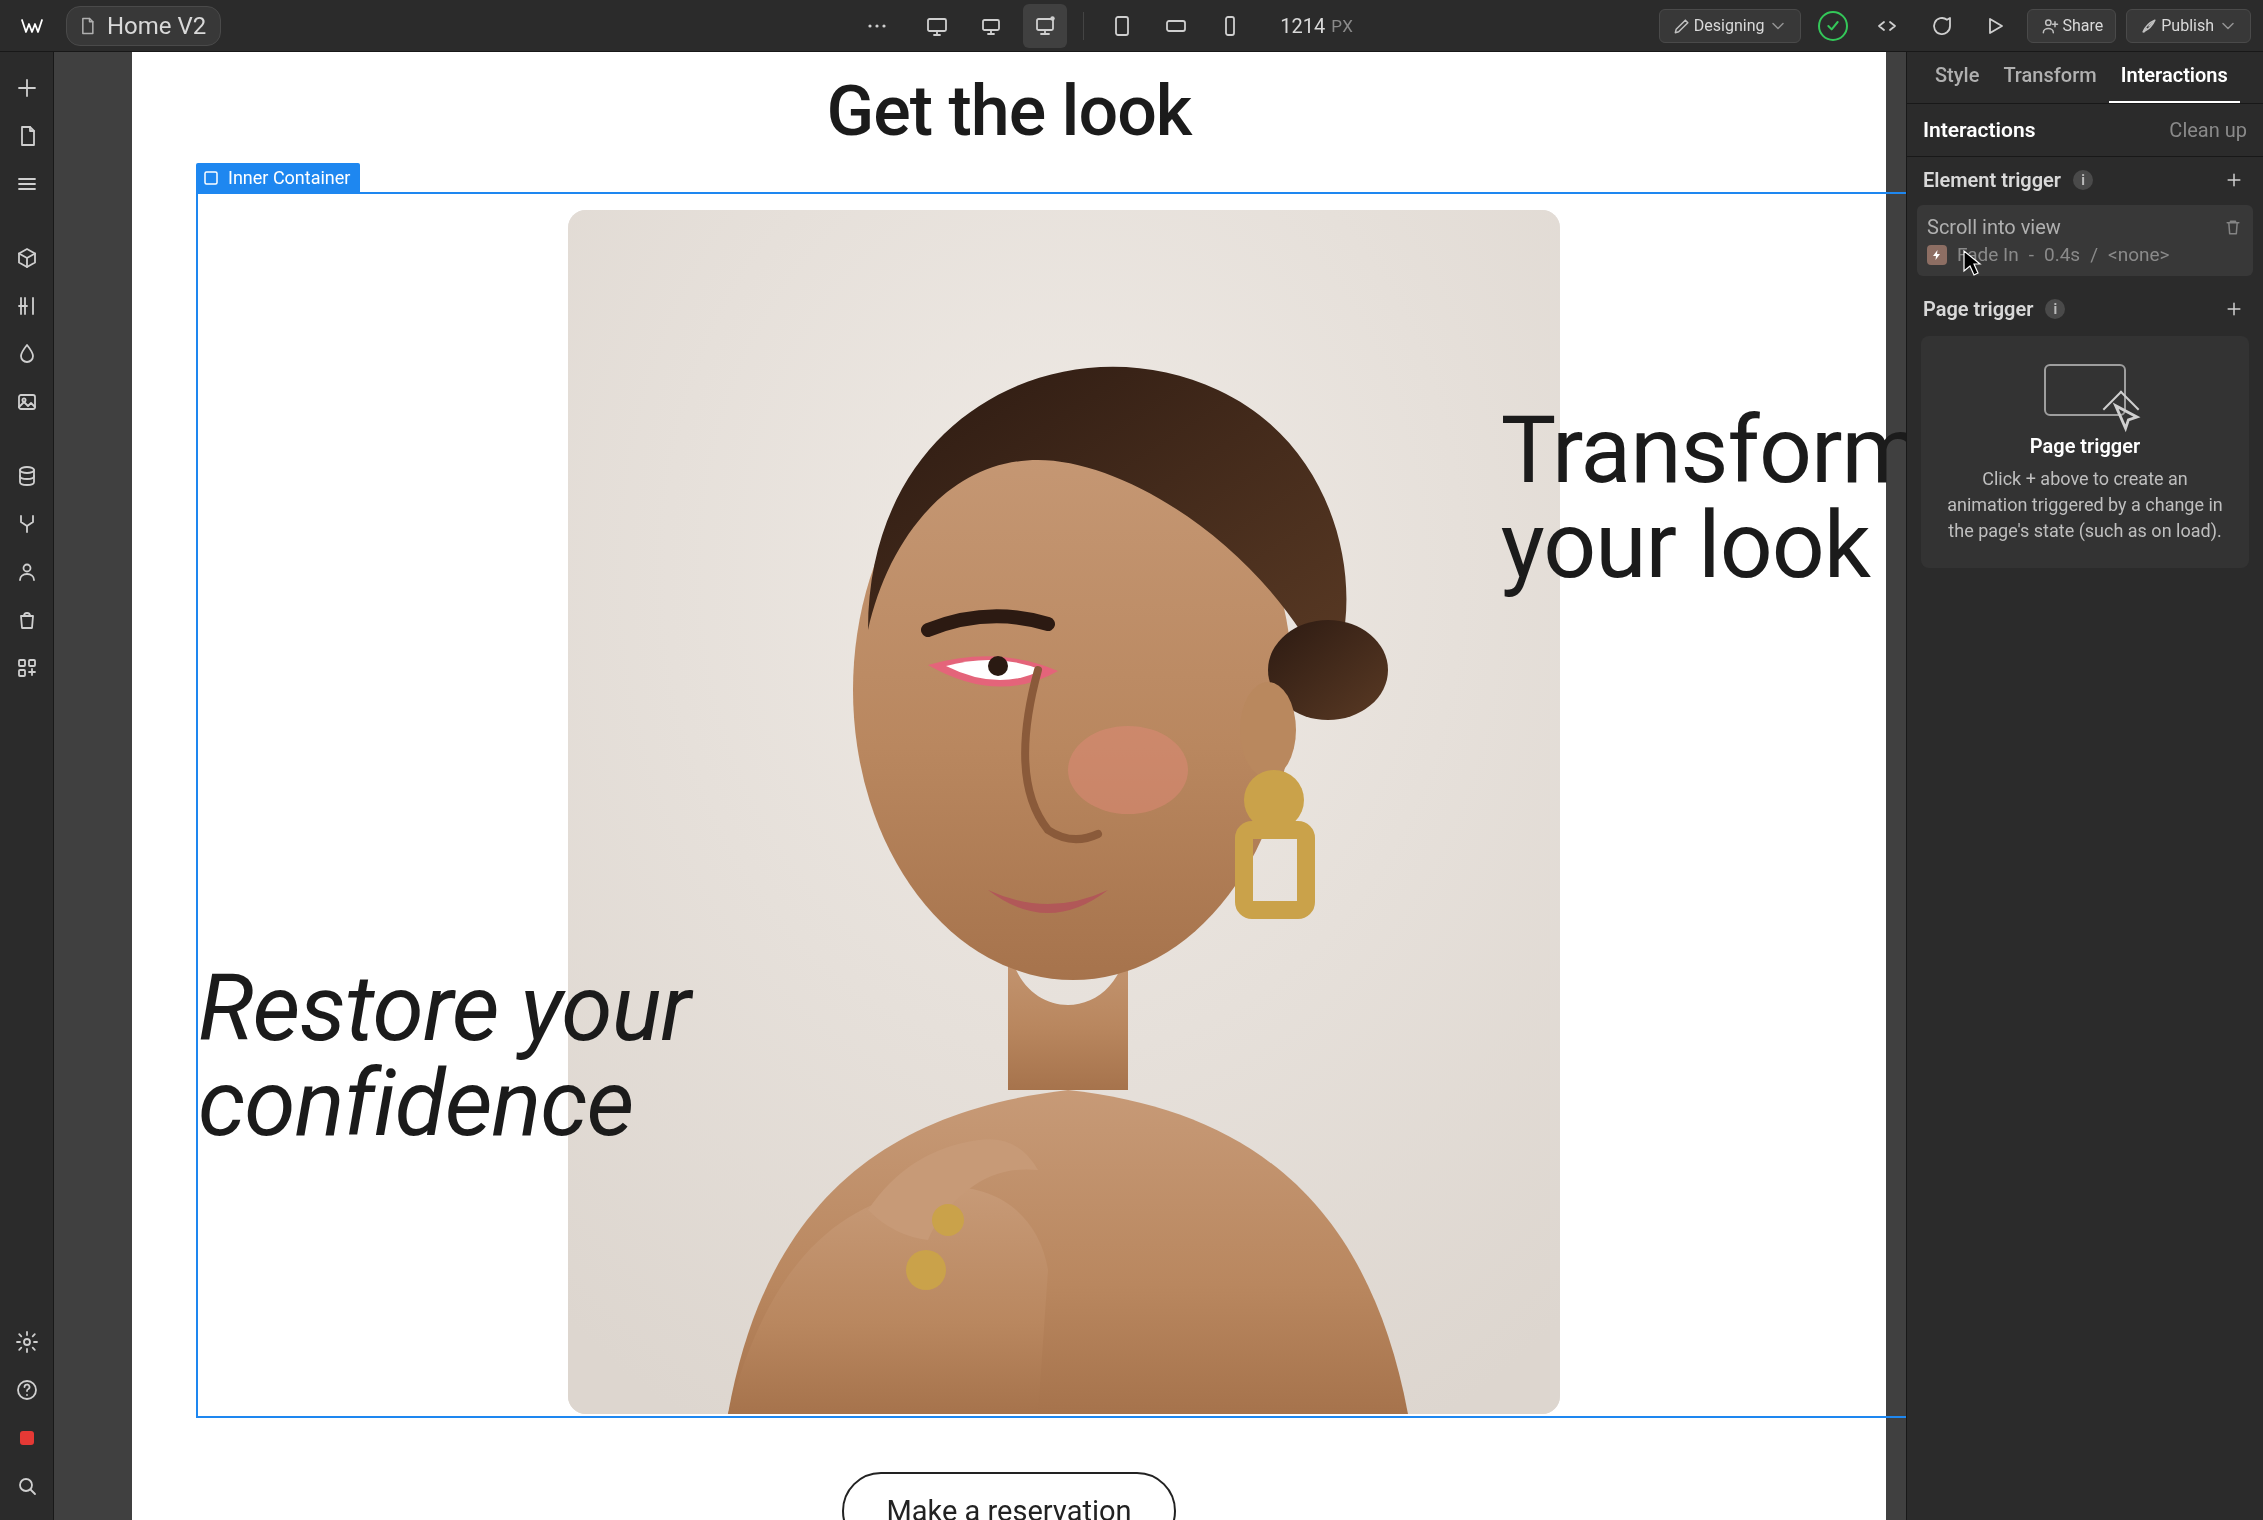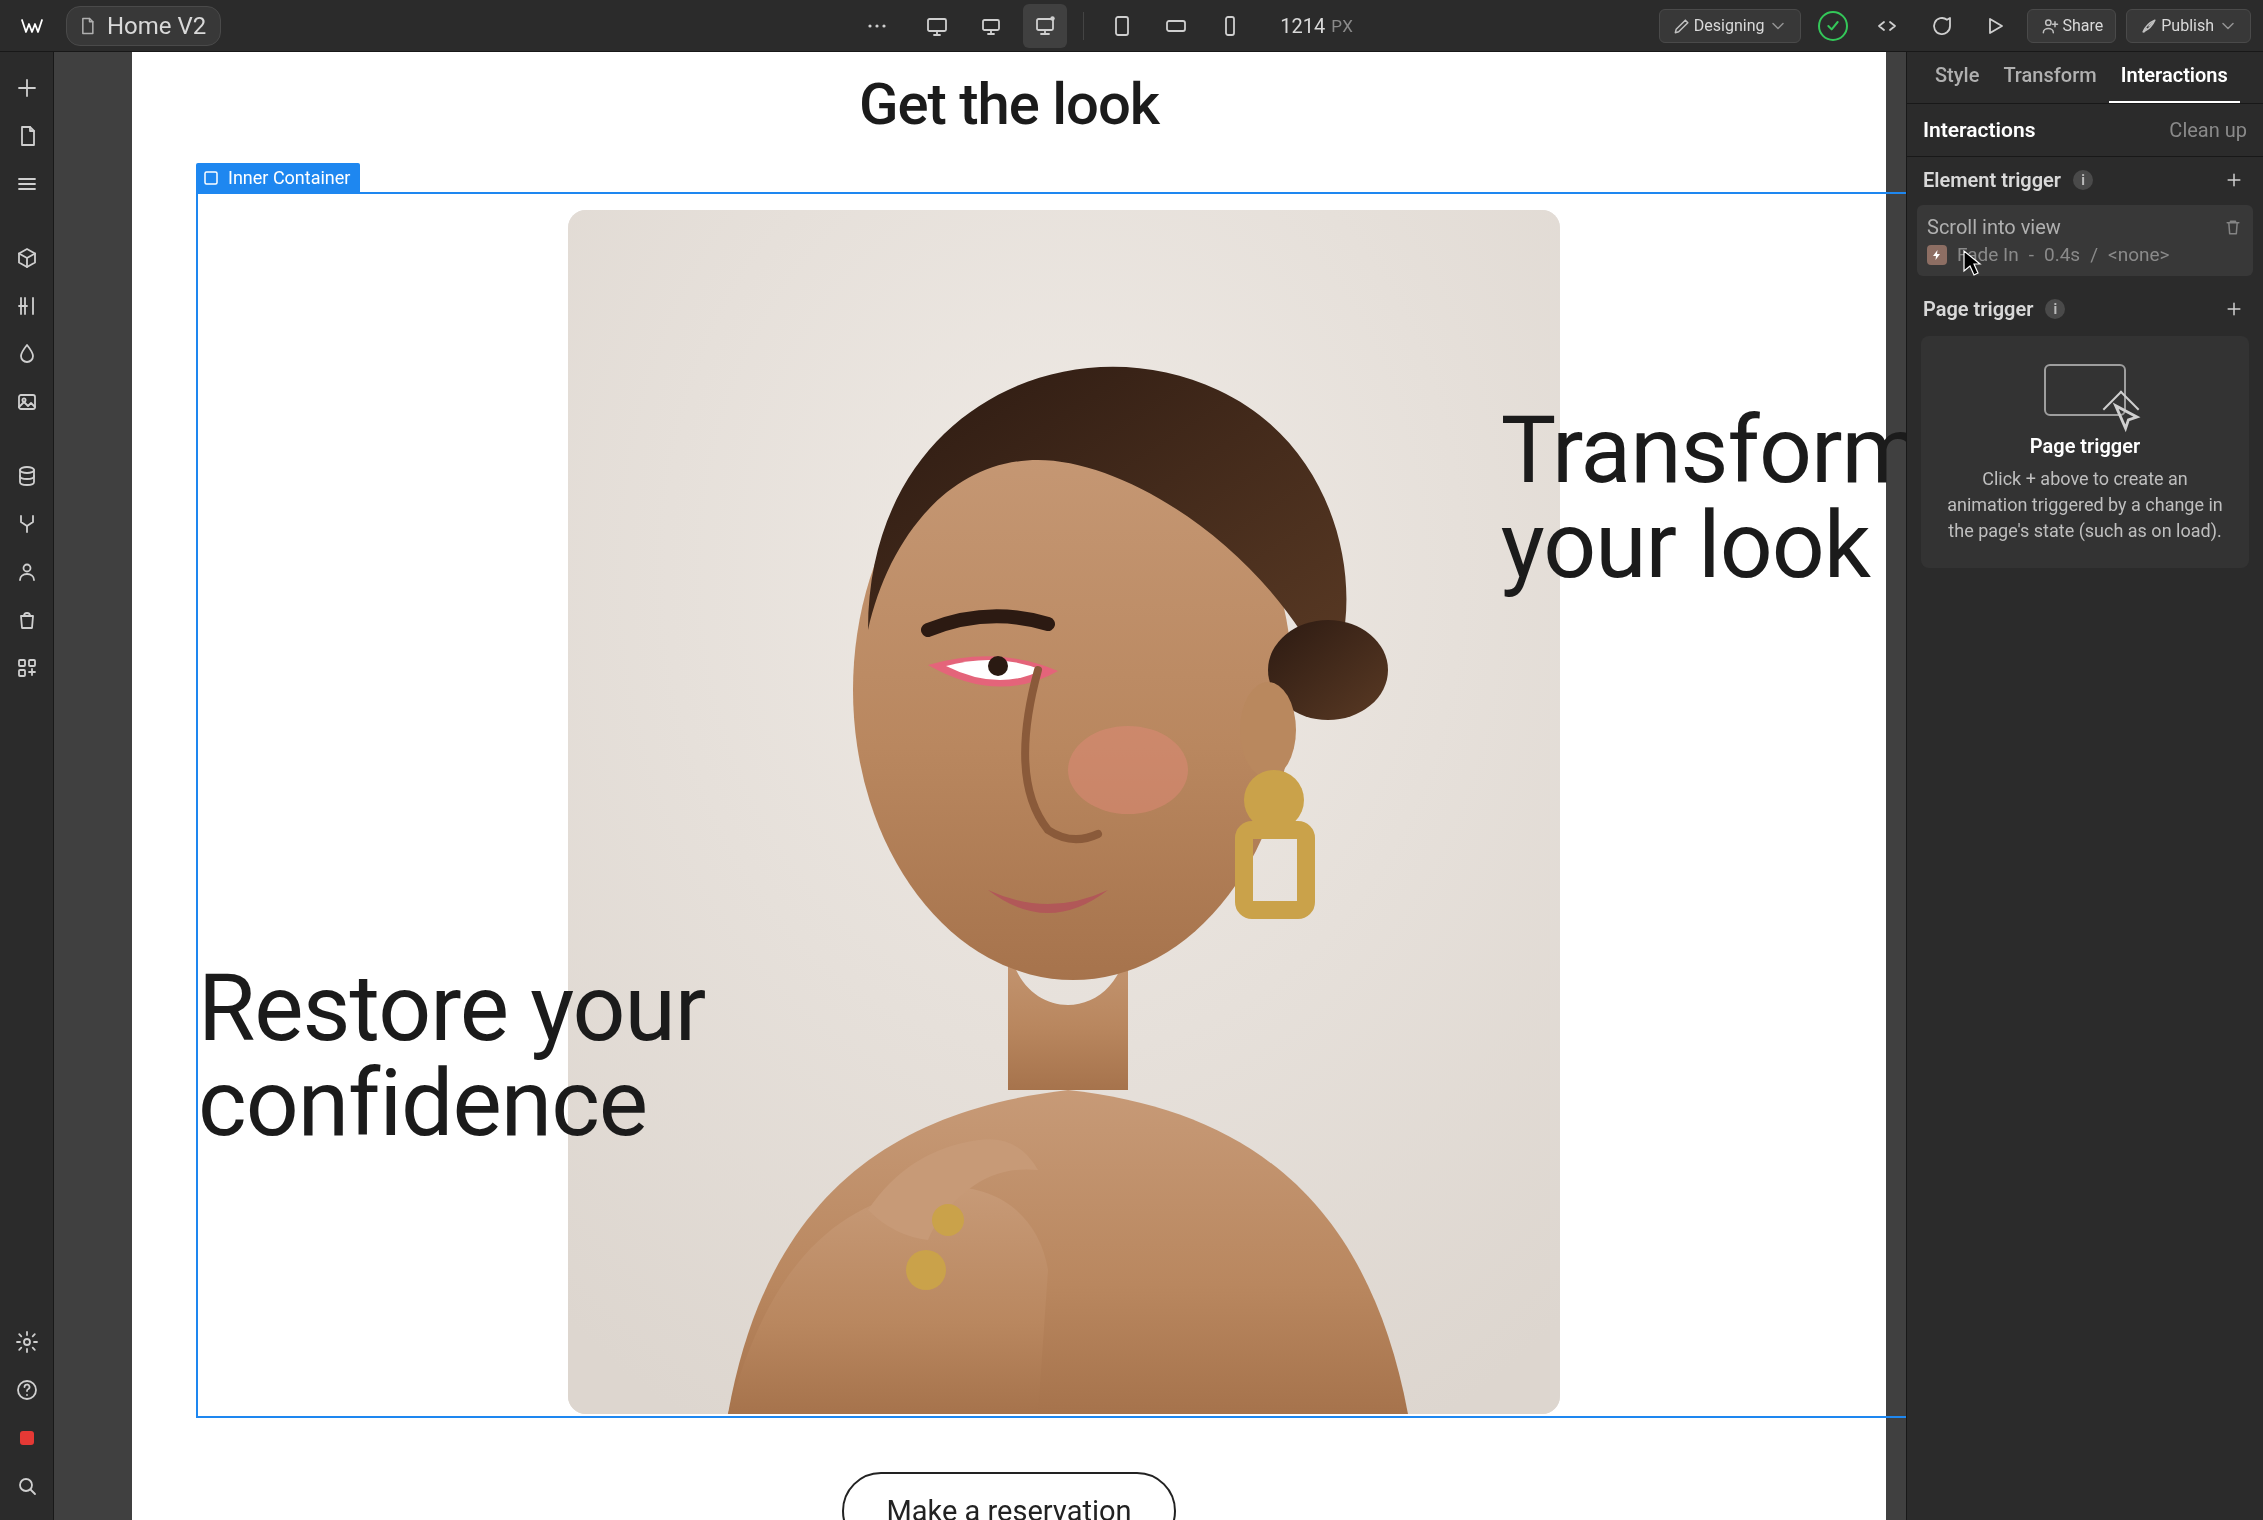"Get the look" .site h1.get-look { font-size: 58px -> 70px }
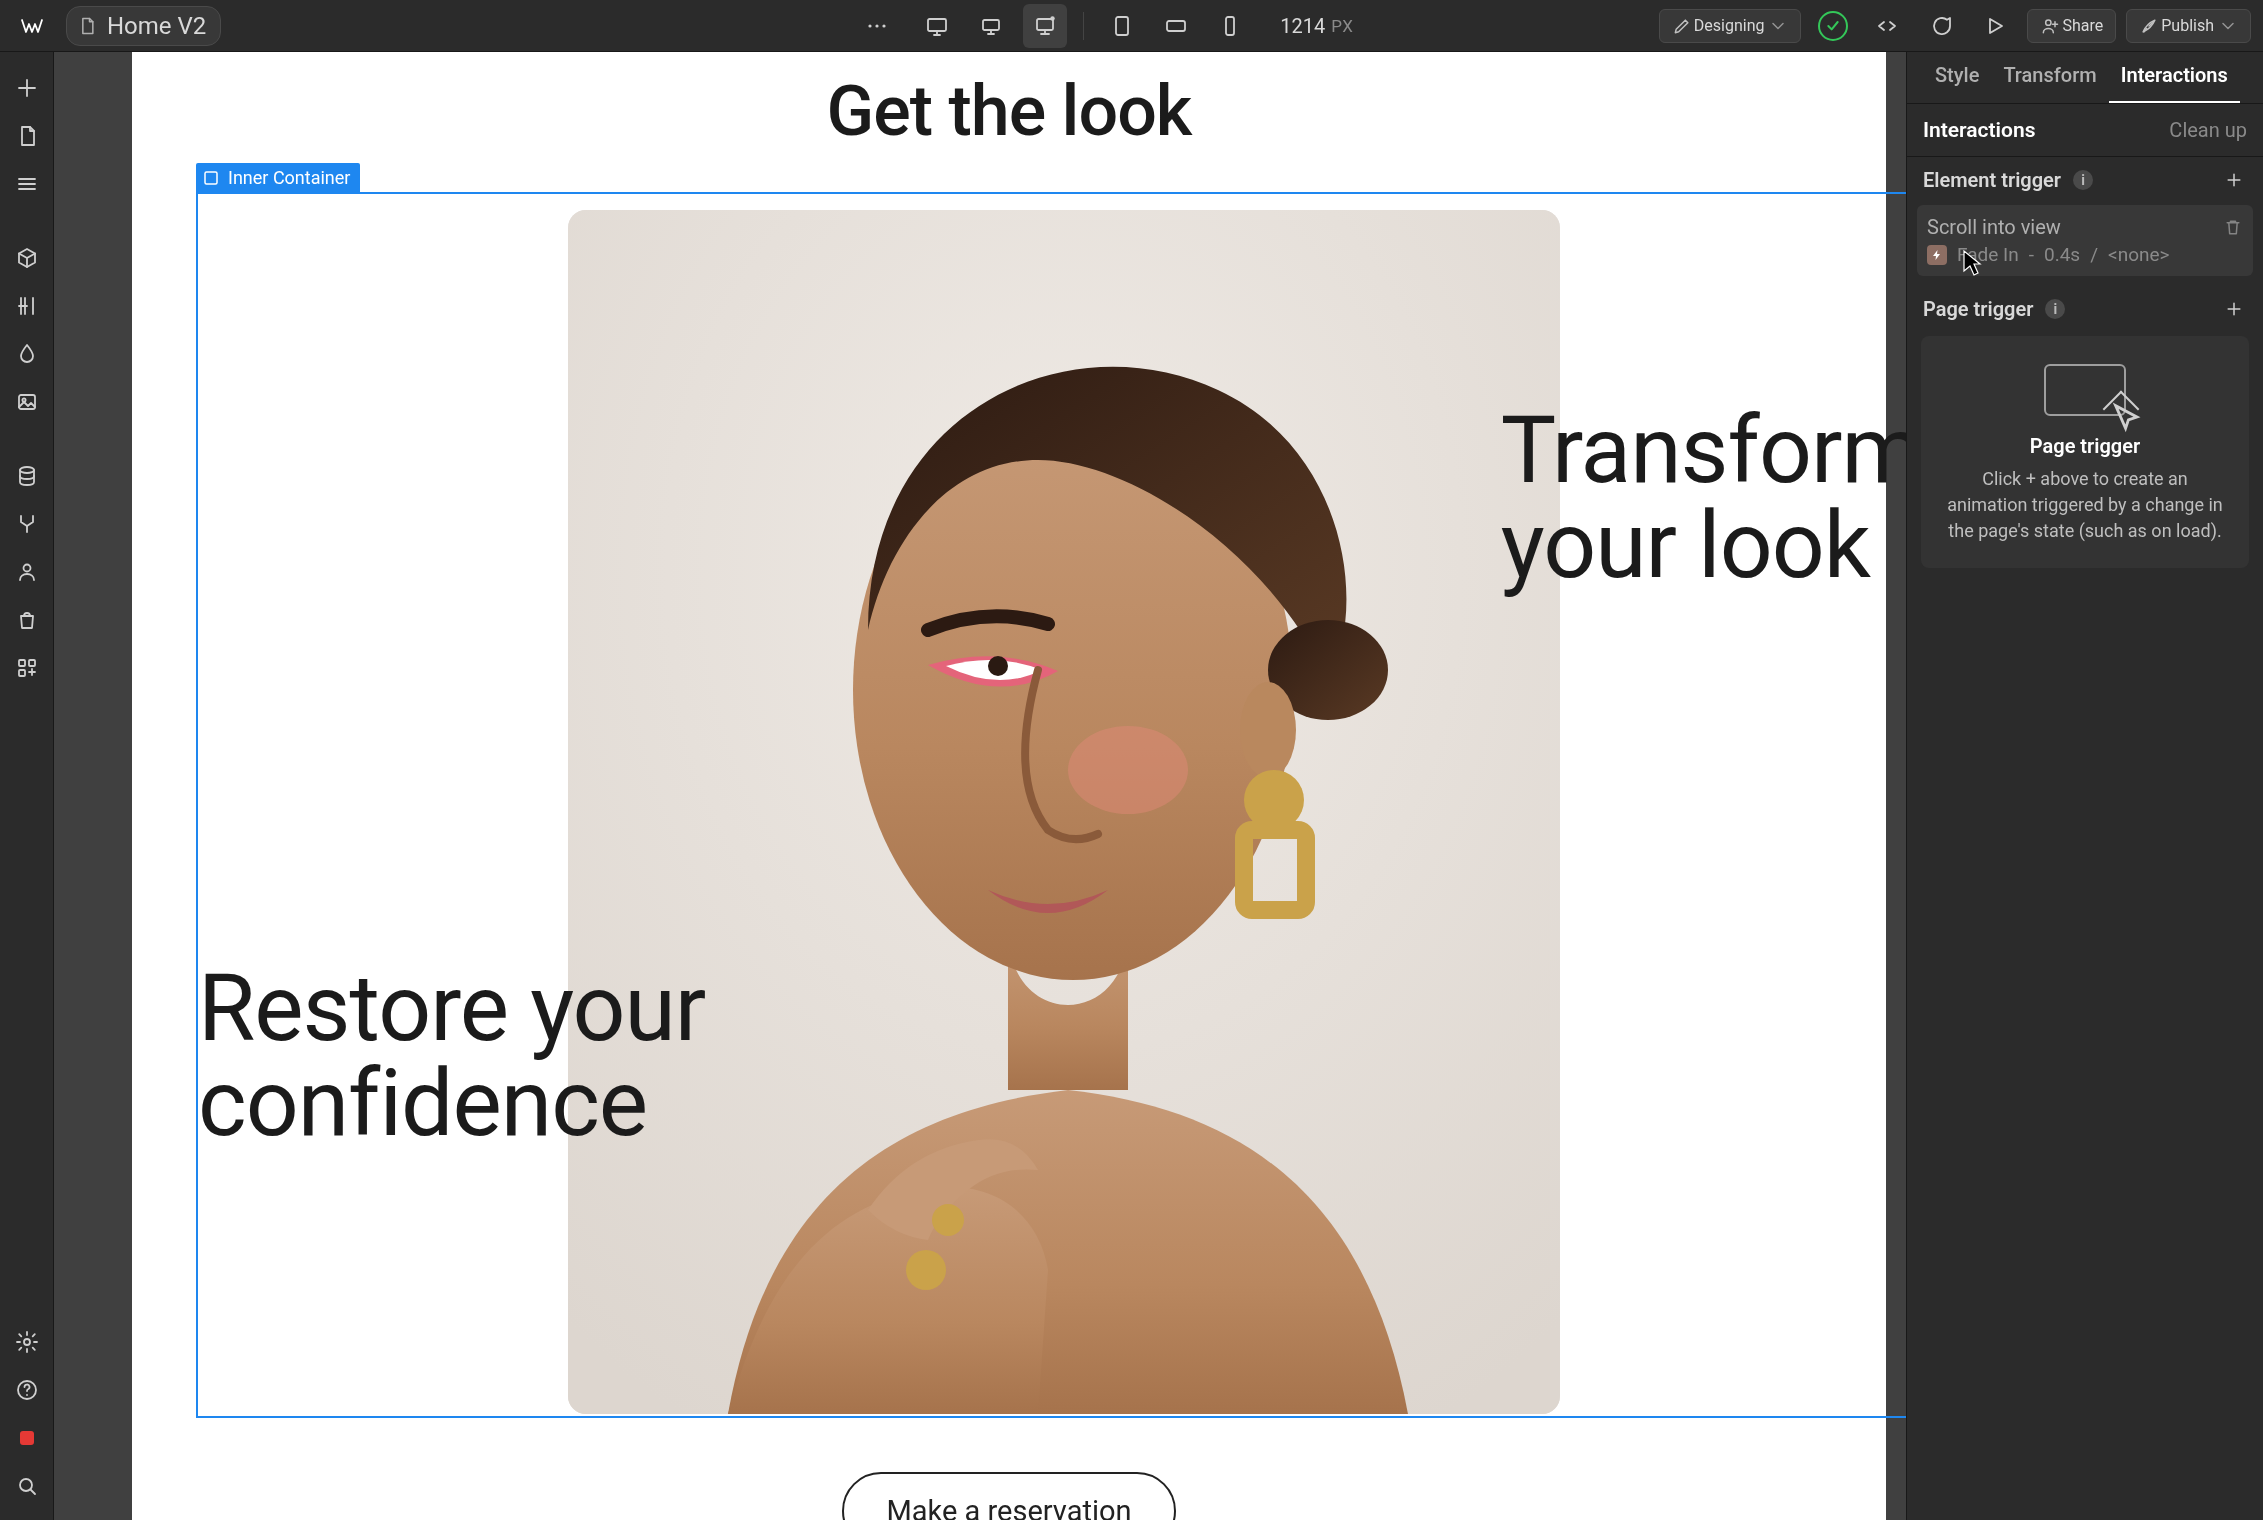"Restore your" .overlay-left { font-style: none -> italic }
